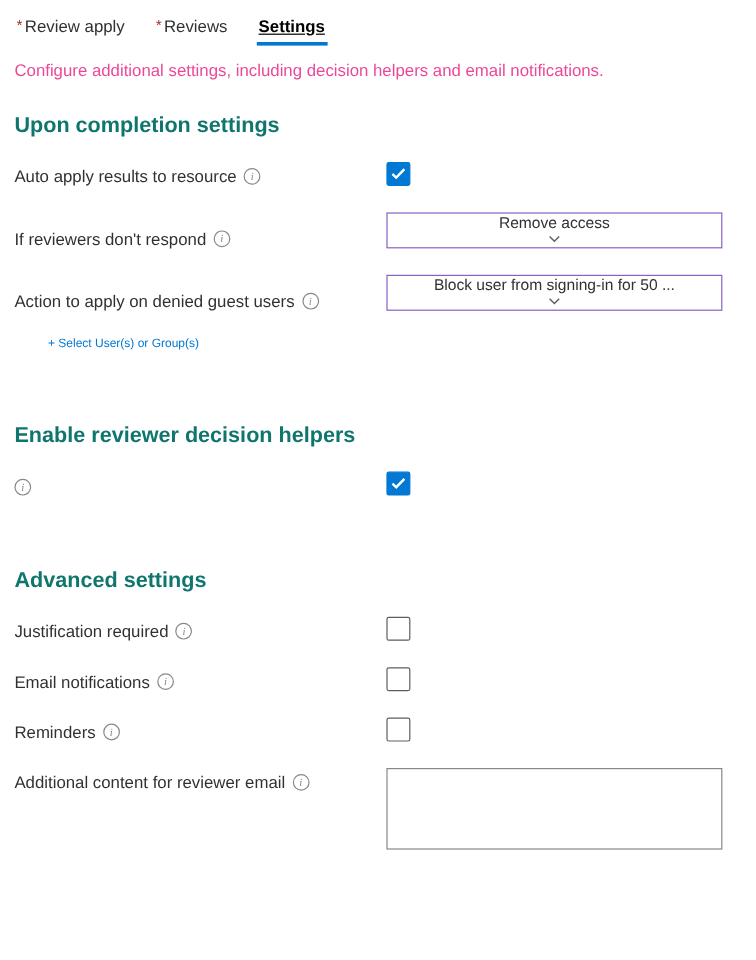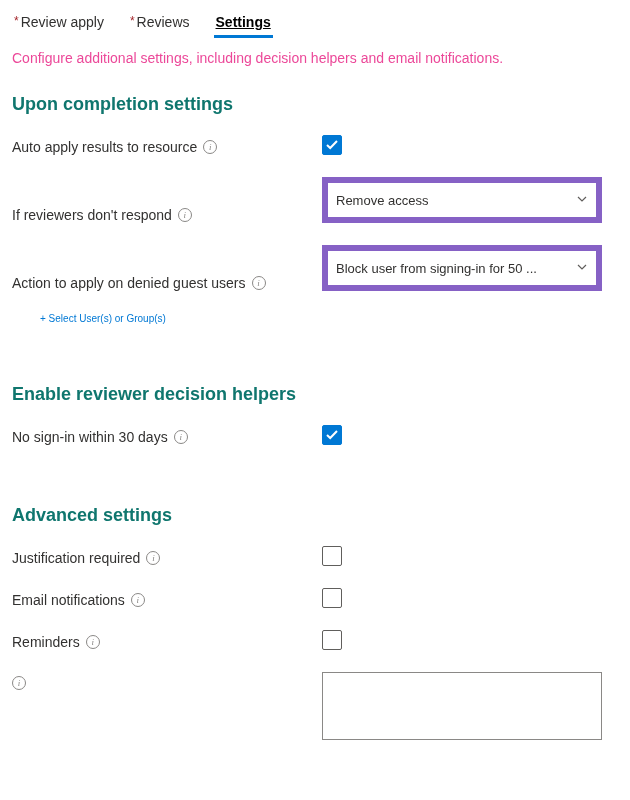"Remove access" .select { border: 6px solid #8b5cf6 -> 1px solid #8b5cf6; flex-direction: none -> column; height: 46px -> 30px }
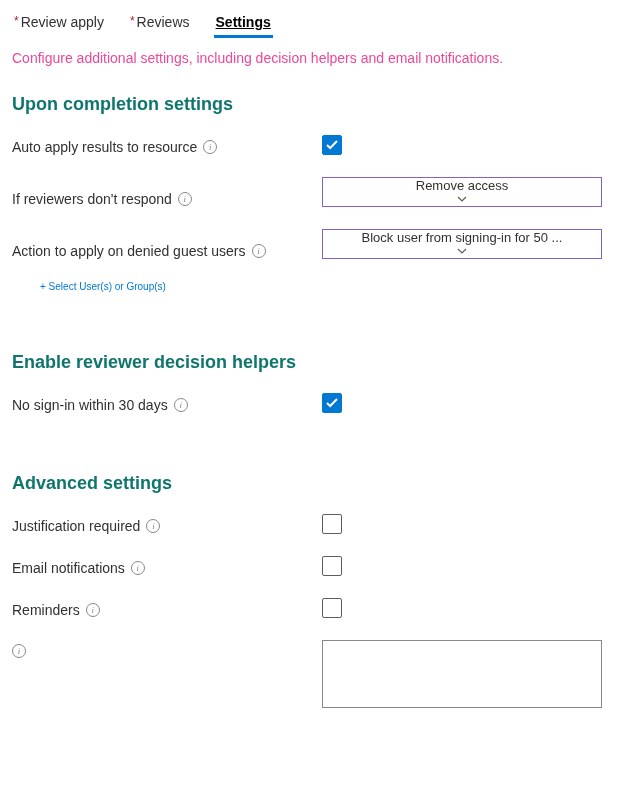"No sign-in within 30 days" span { html: <span>No sign-in within 30 days</span> -> none }
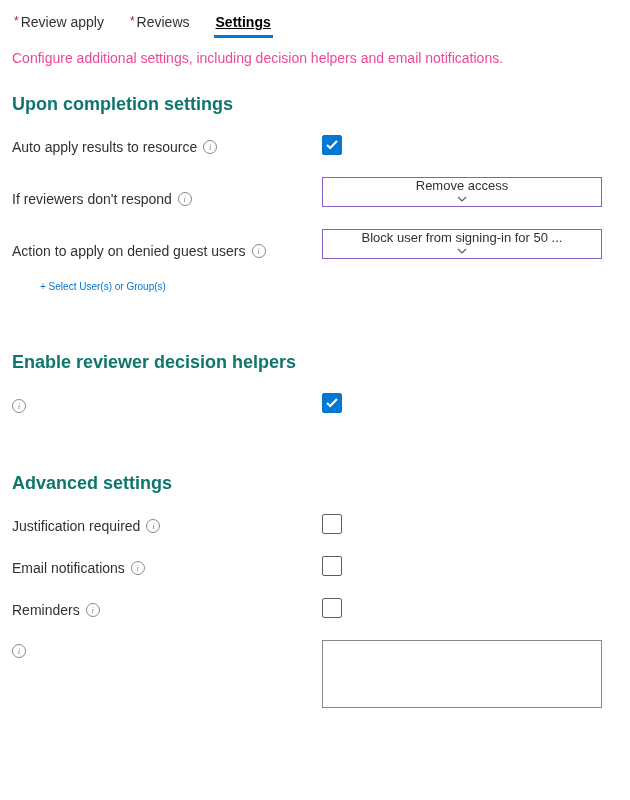"Additional content for reviewer email" span { html: none -> <span>Additional content for reviewer email</span> }
